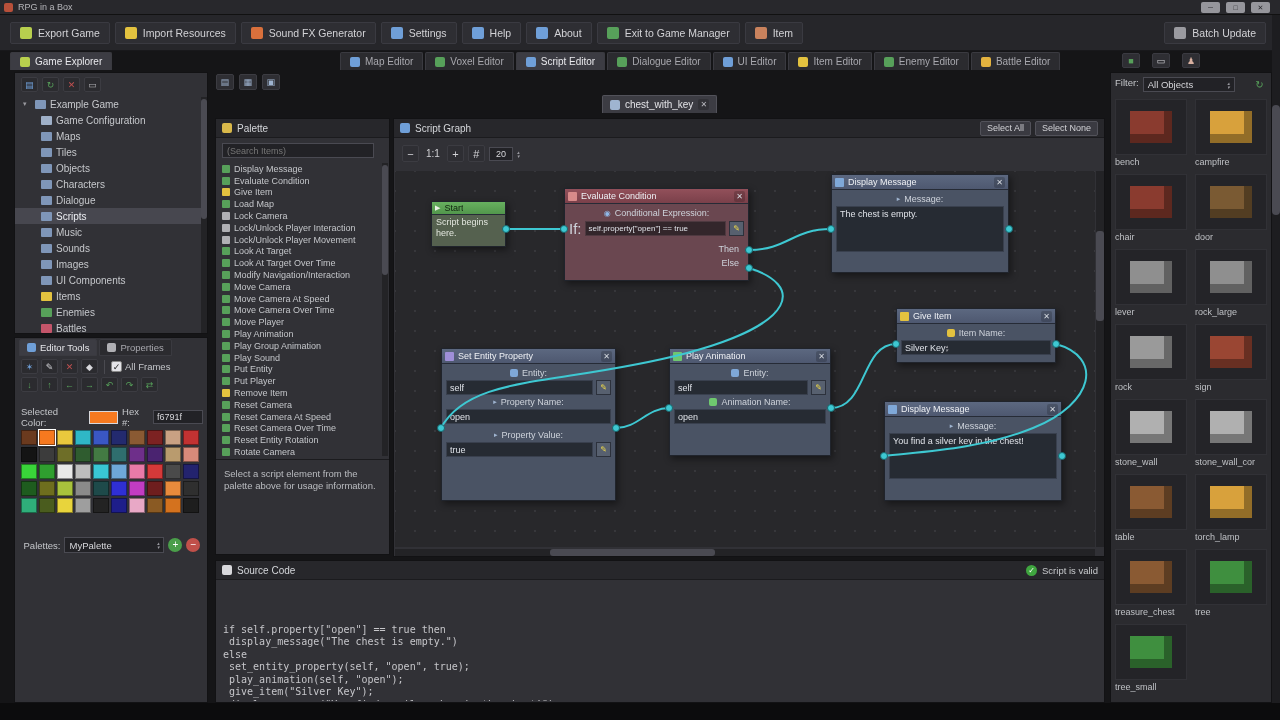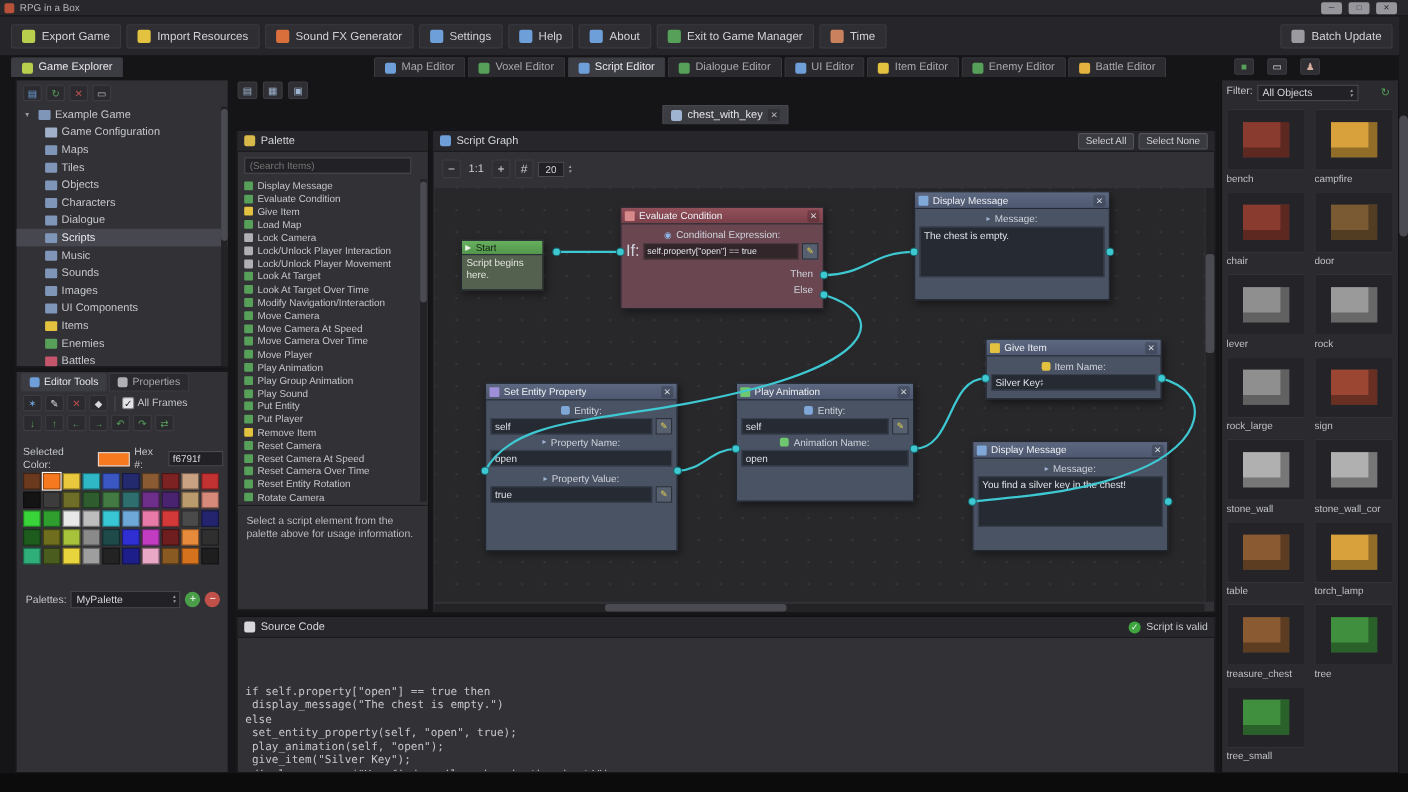"Time" span { text: Time -> Item }
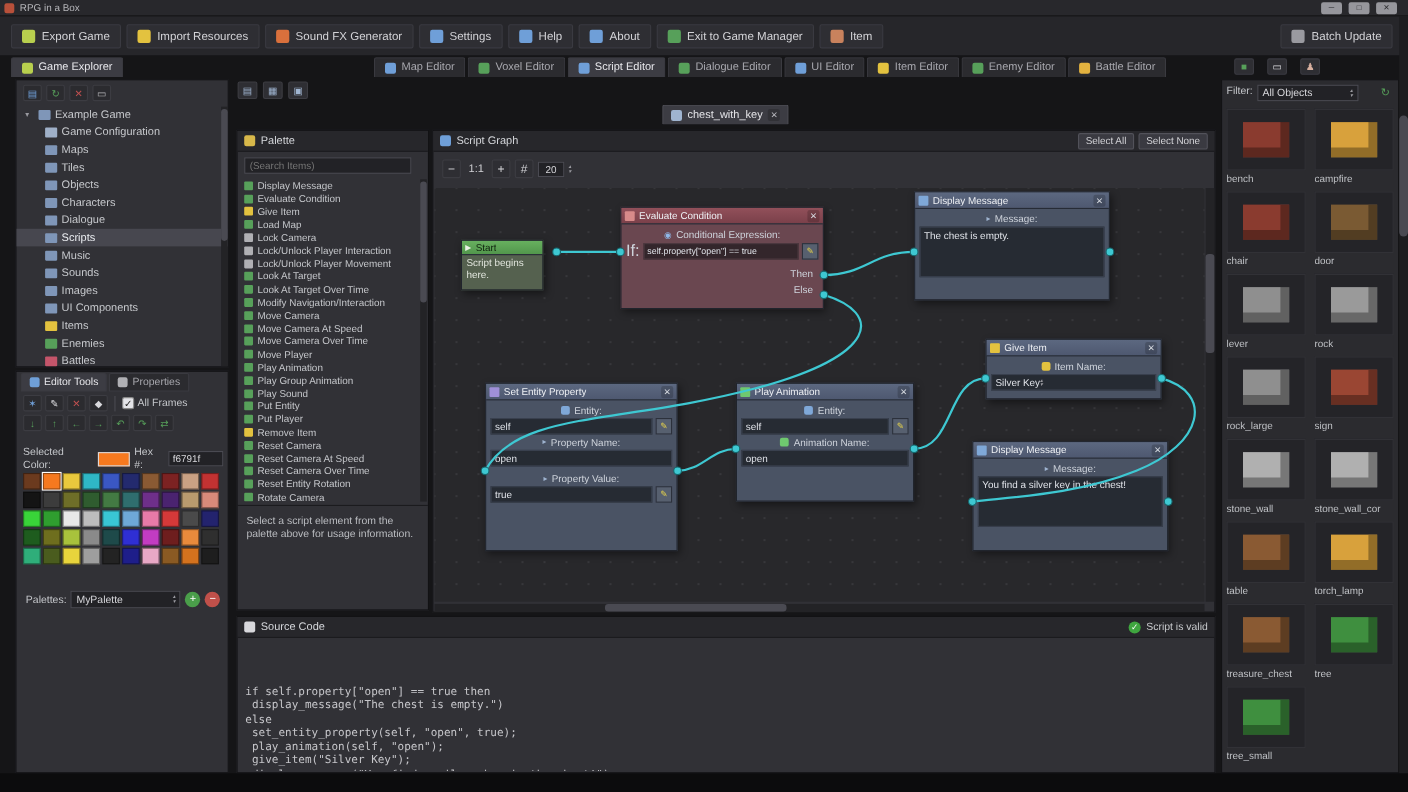"Start" div.gnode { left: 24px -> 36px; margin-top: 17px -> none }
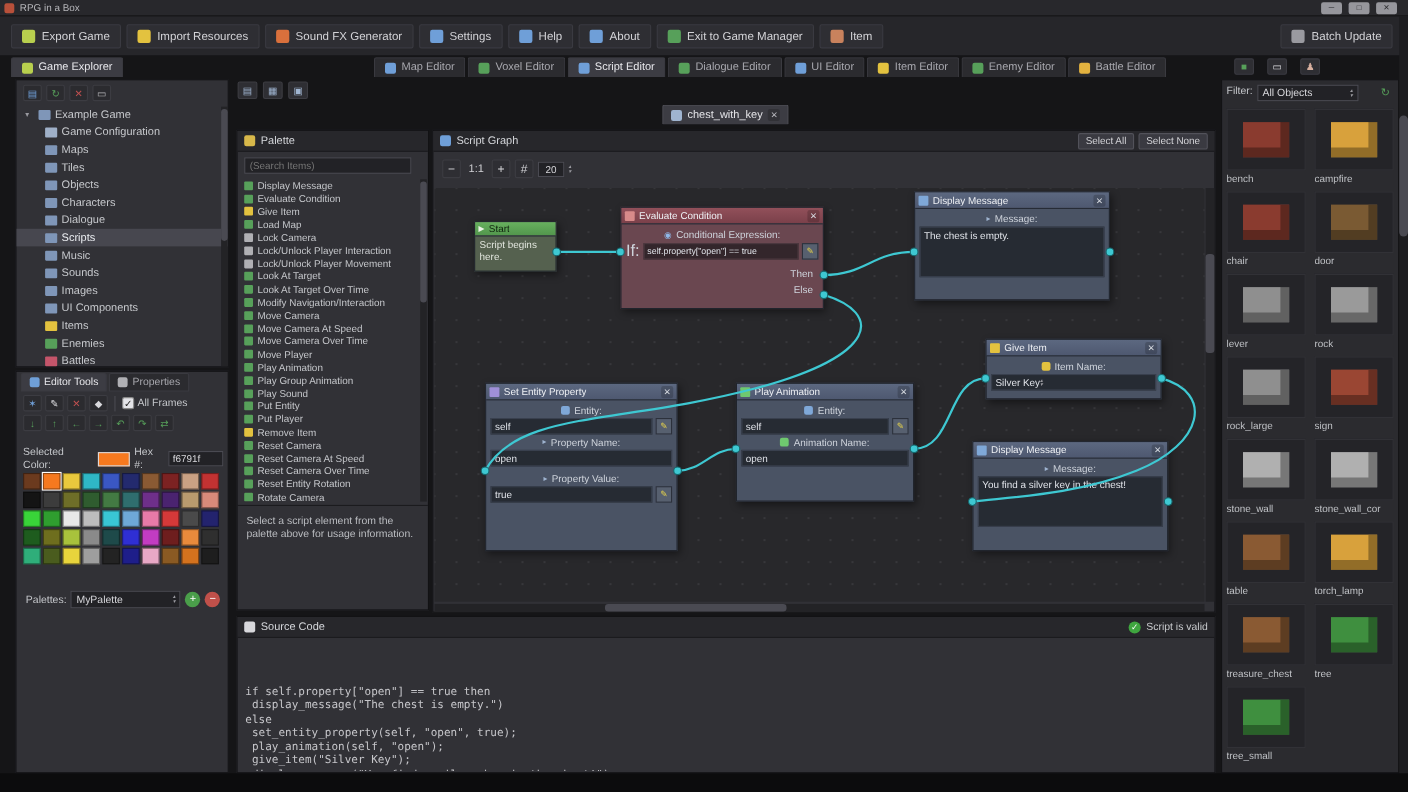"rock" div.atile { order: before "rock_large" -> after "rock_large" }
